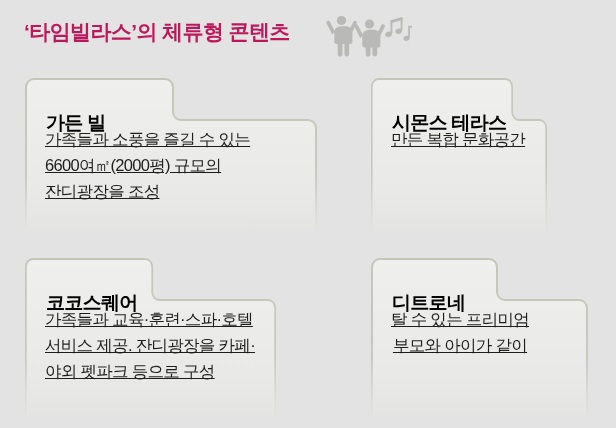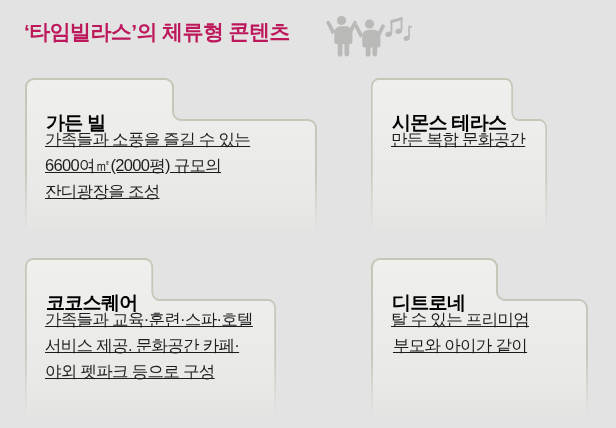"서비스 제공. 문화공간 카페·" span.line { text: 문화공간 -> 잔디광장을 }
